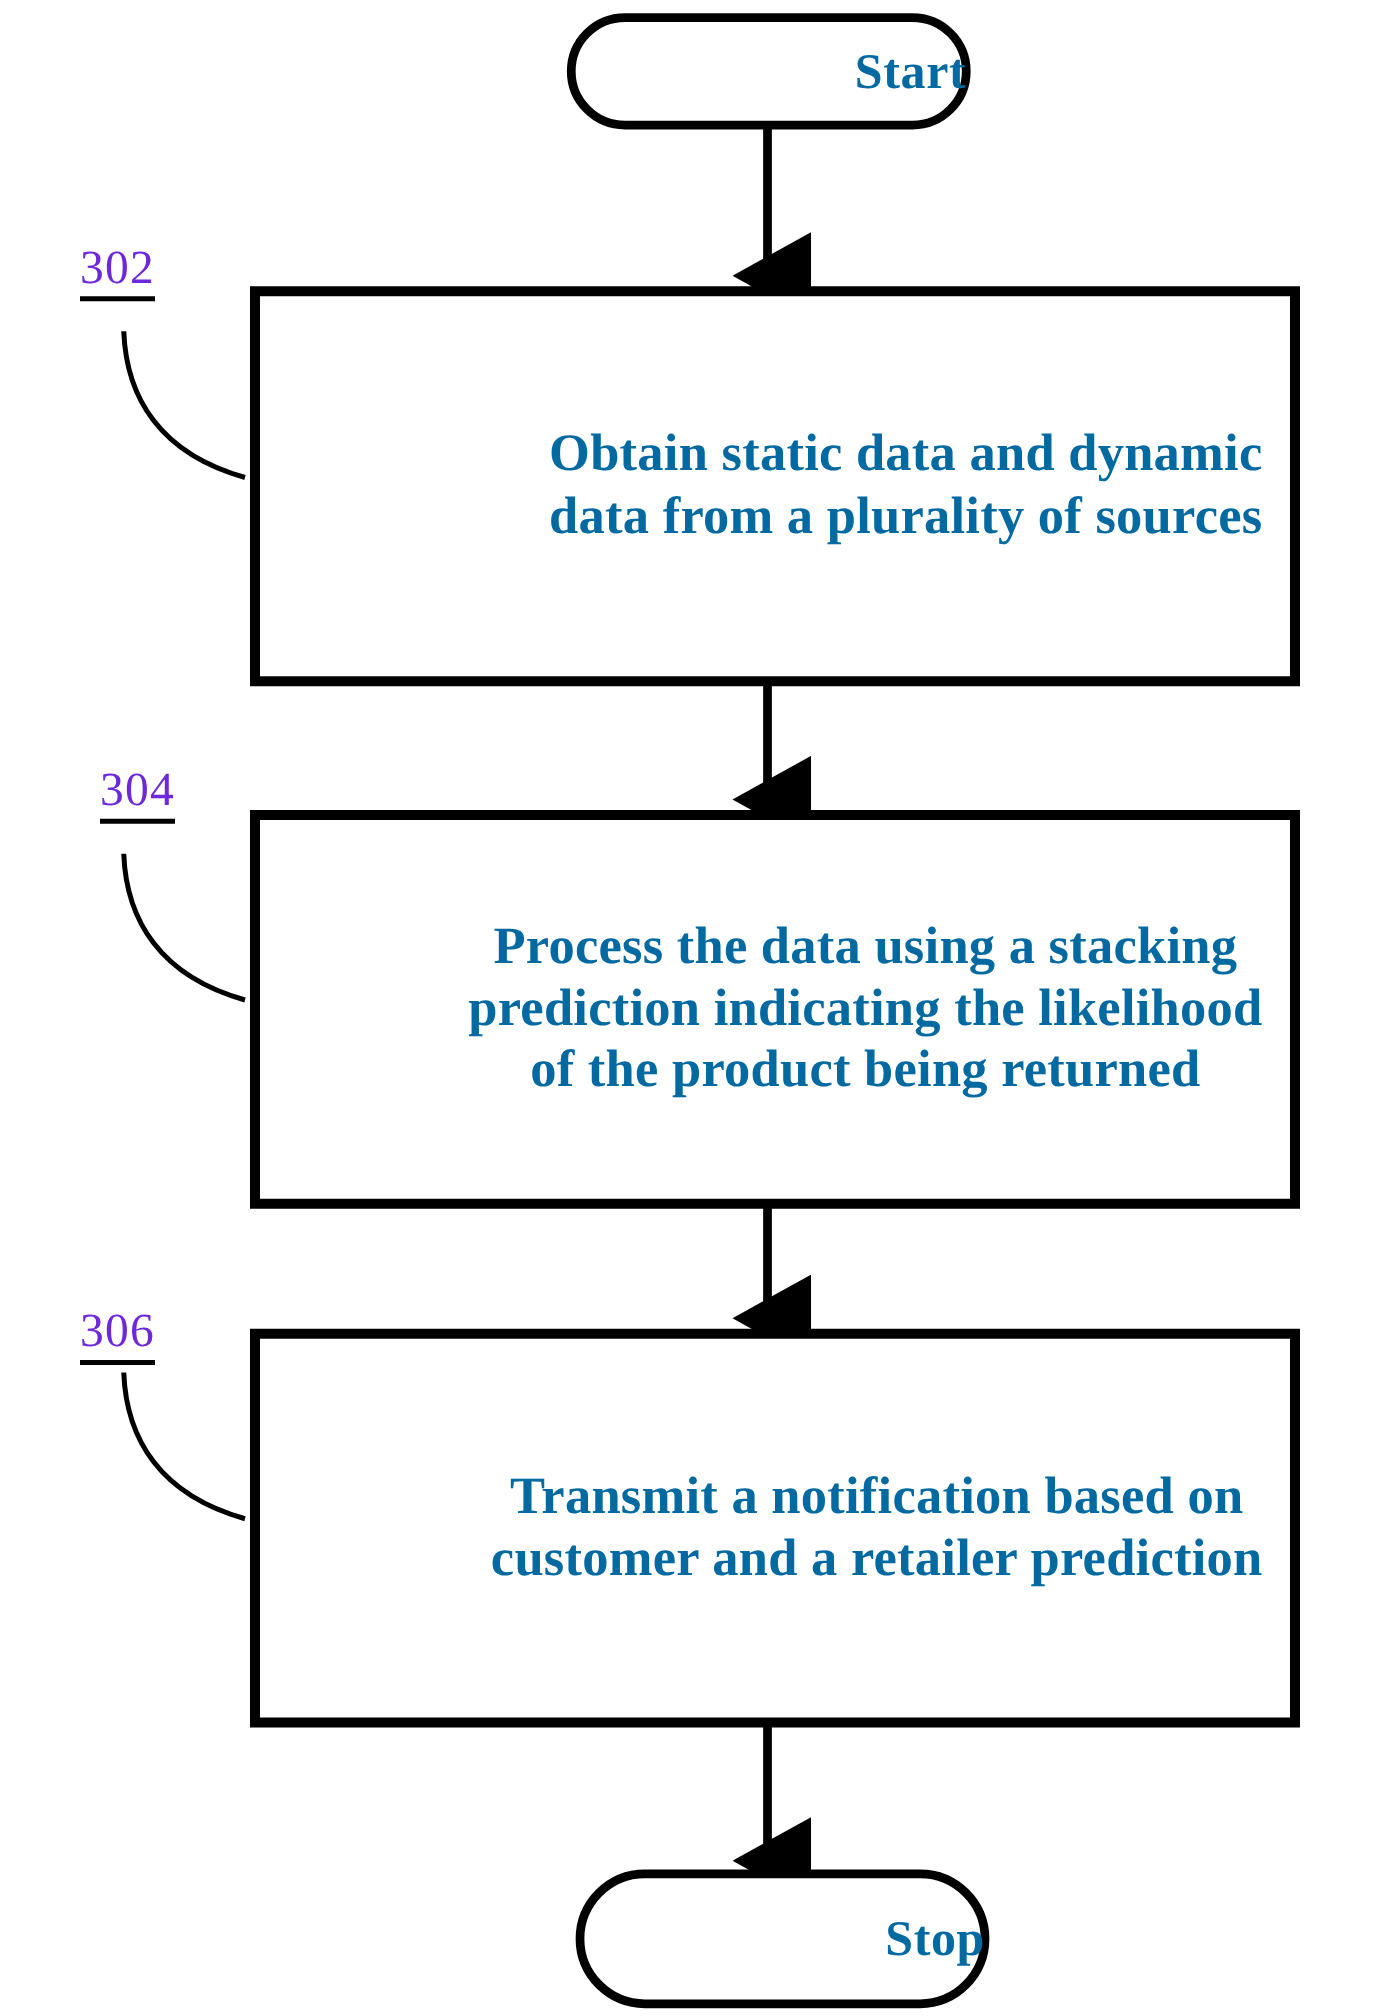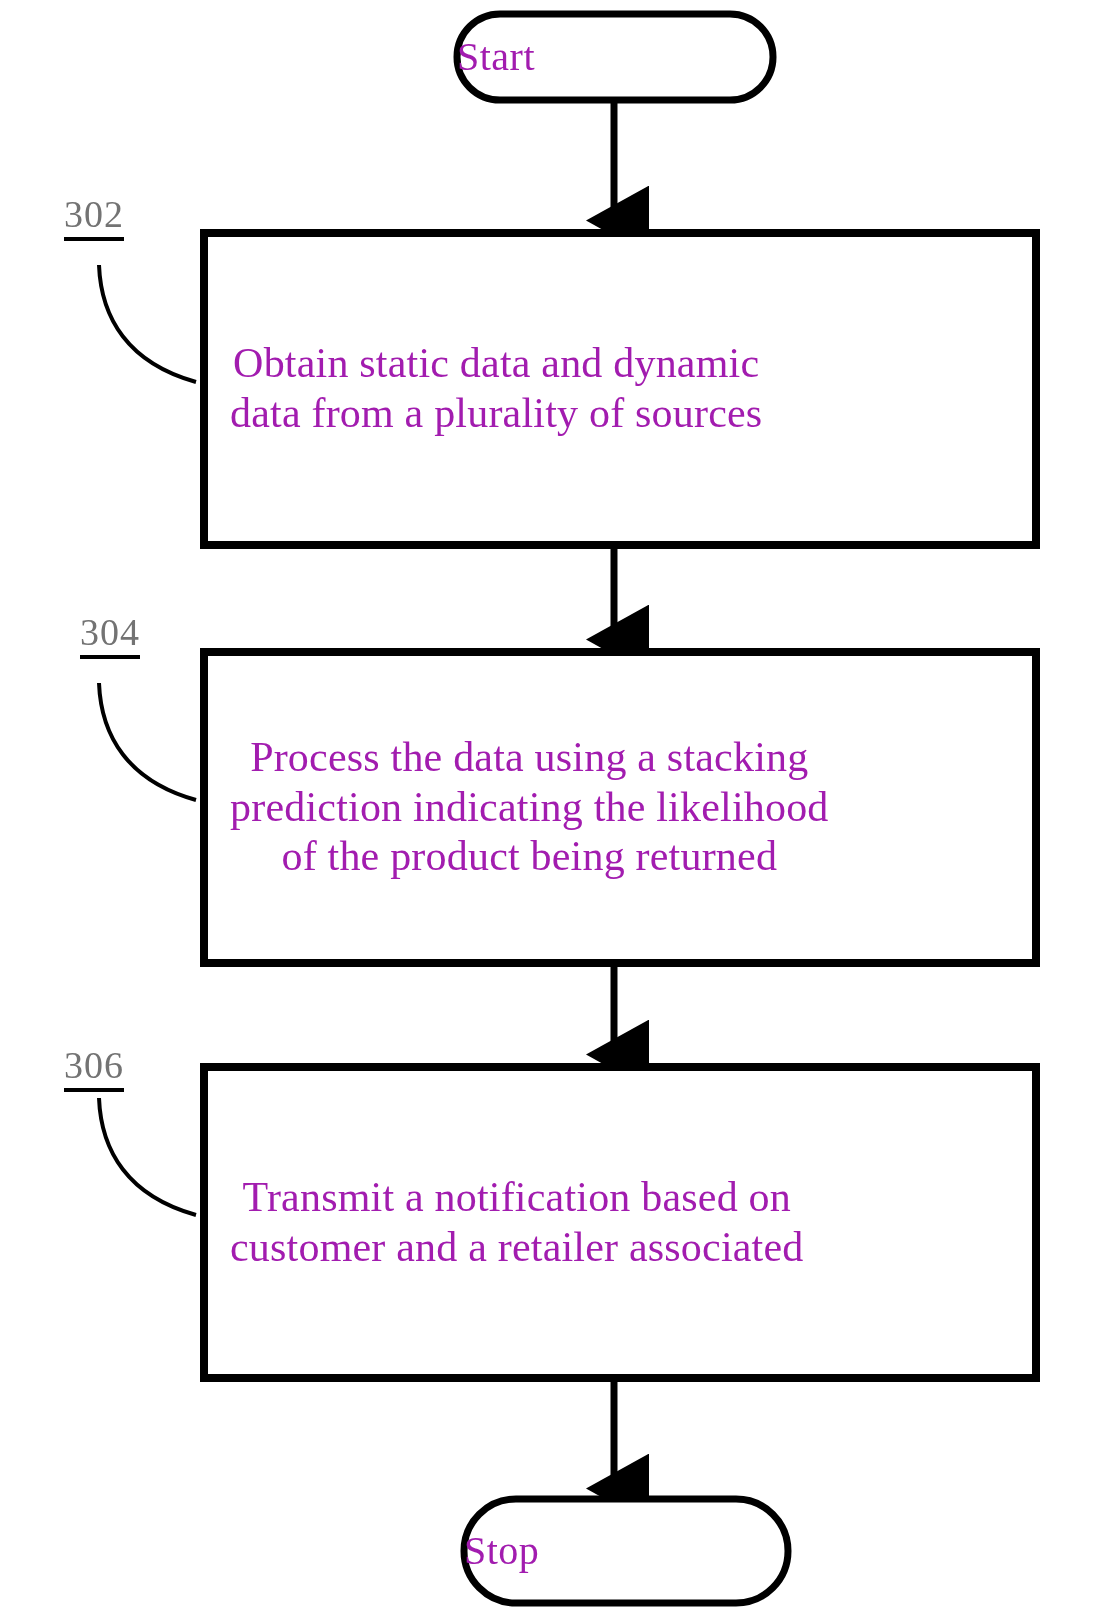"Start" .node-text { color: #a21caf -> #0369a1; font-weight: none -> bold; justify-content: flex-start -> flex-end }
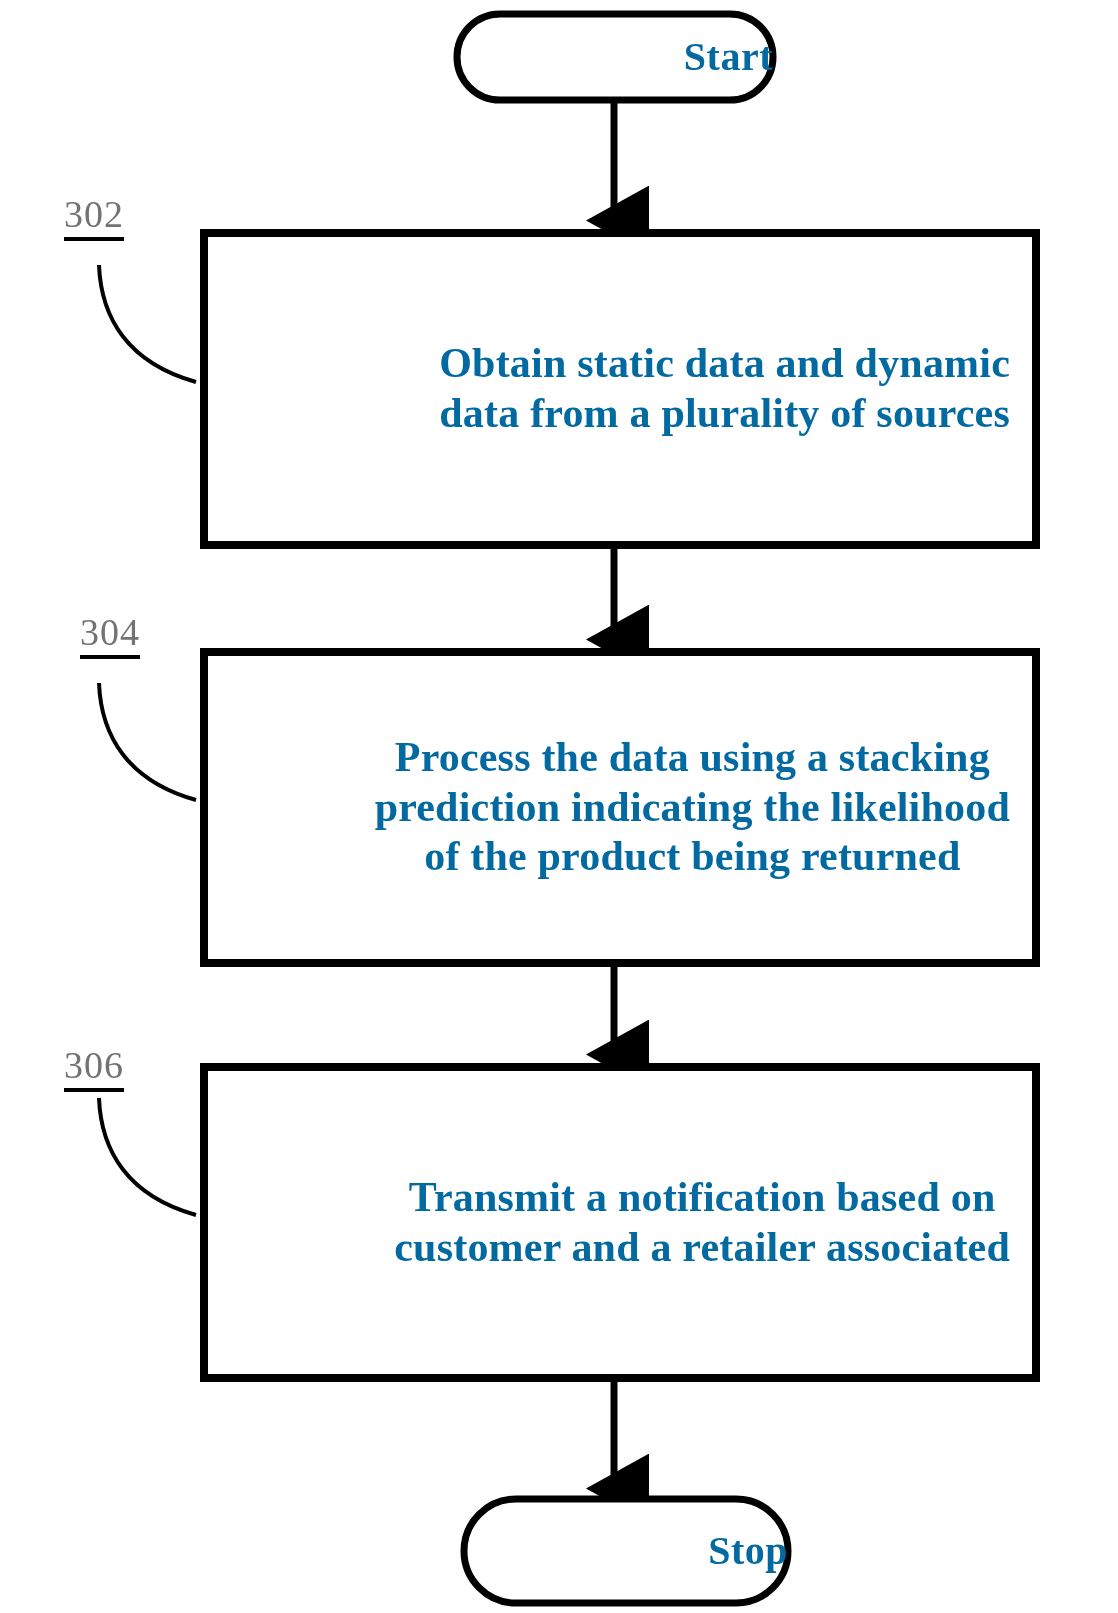"302" .ref-label { color: #737373 -> #6d28d9 }
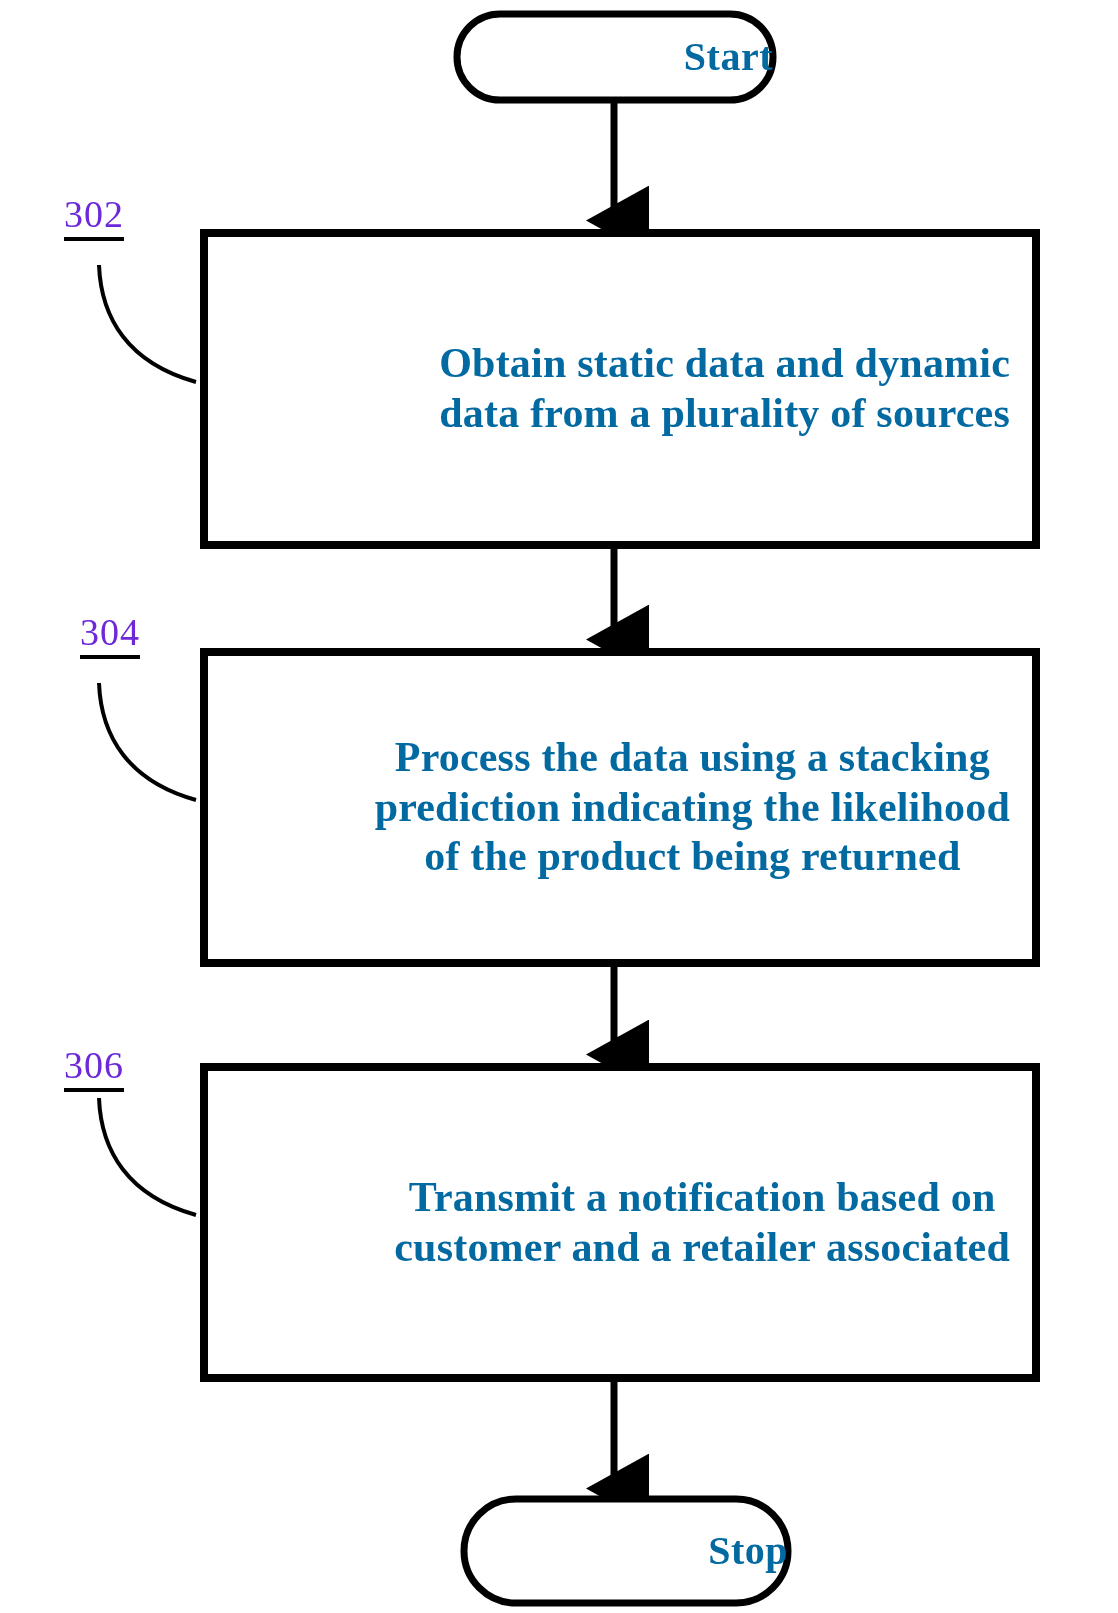"customer and a retailer associated" div { text: associated -> prediction }
